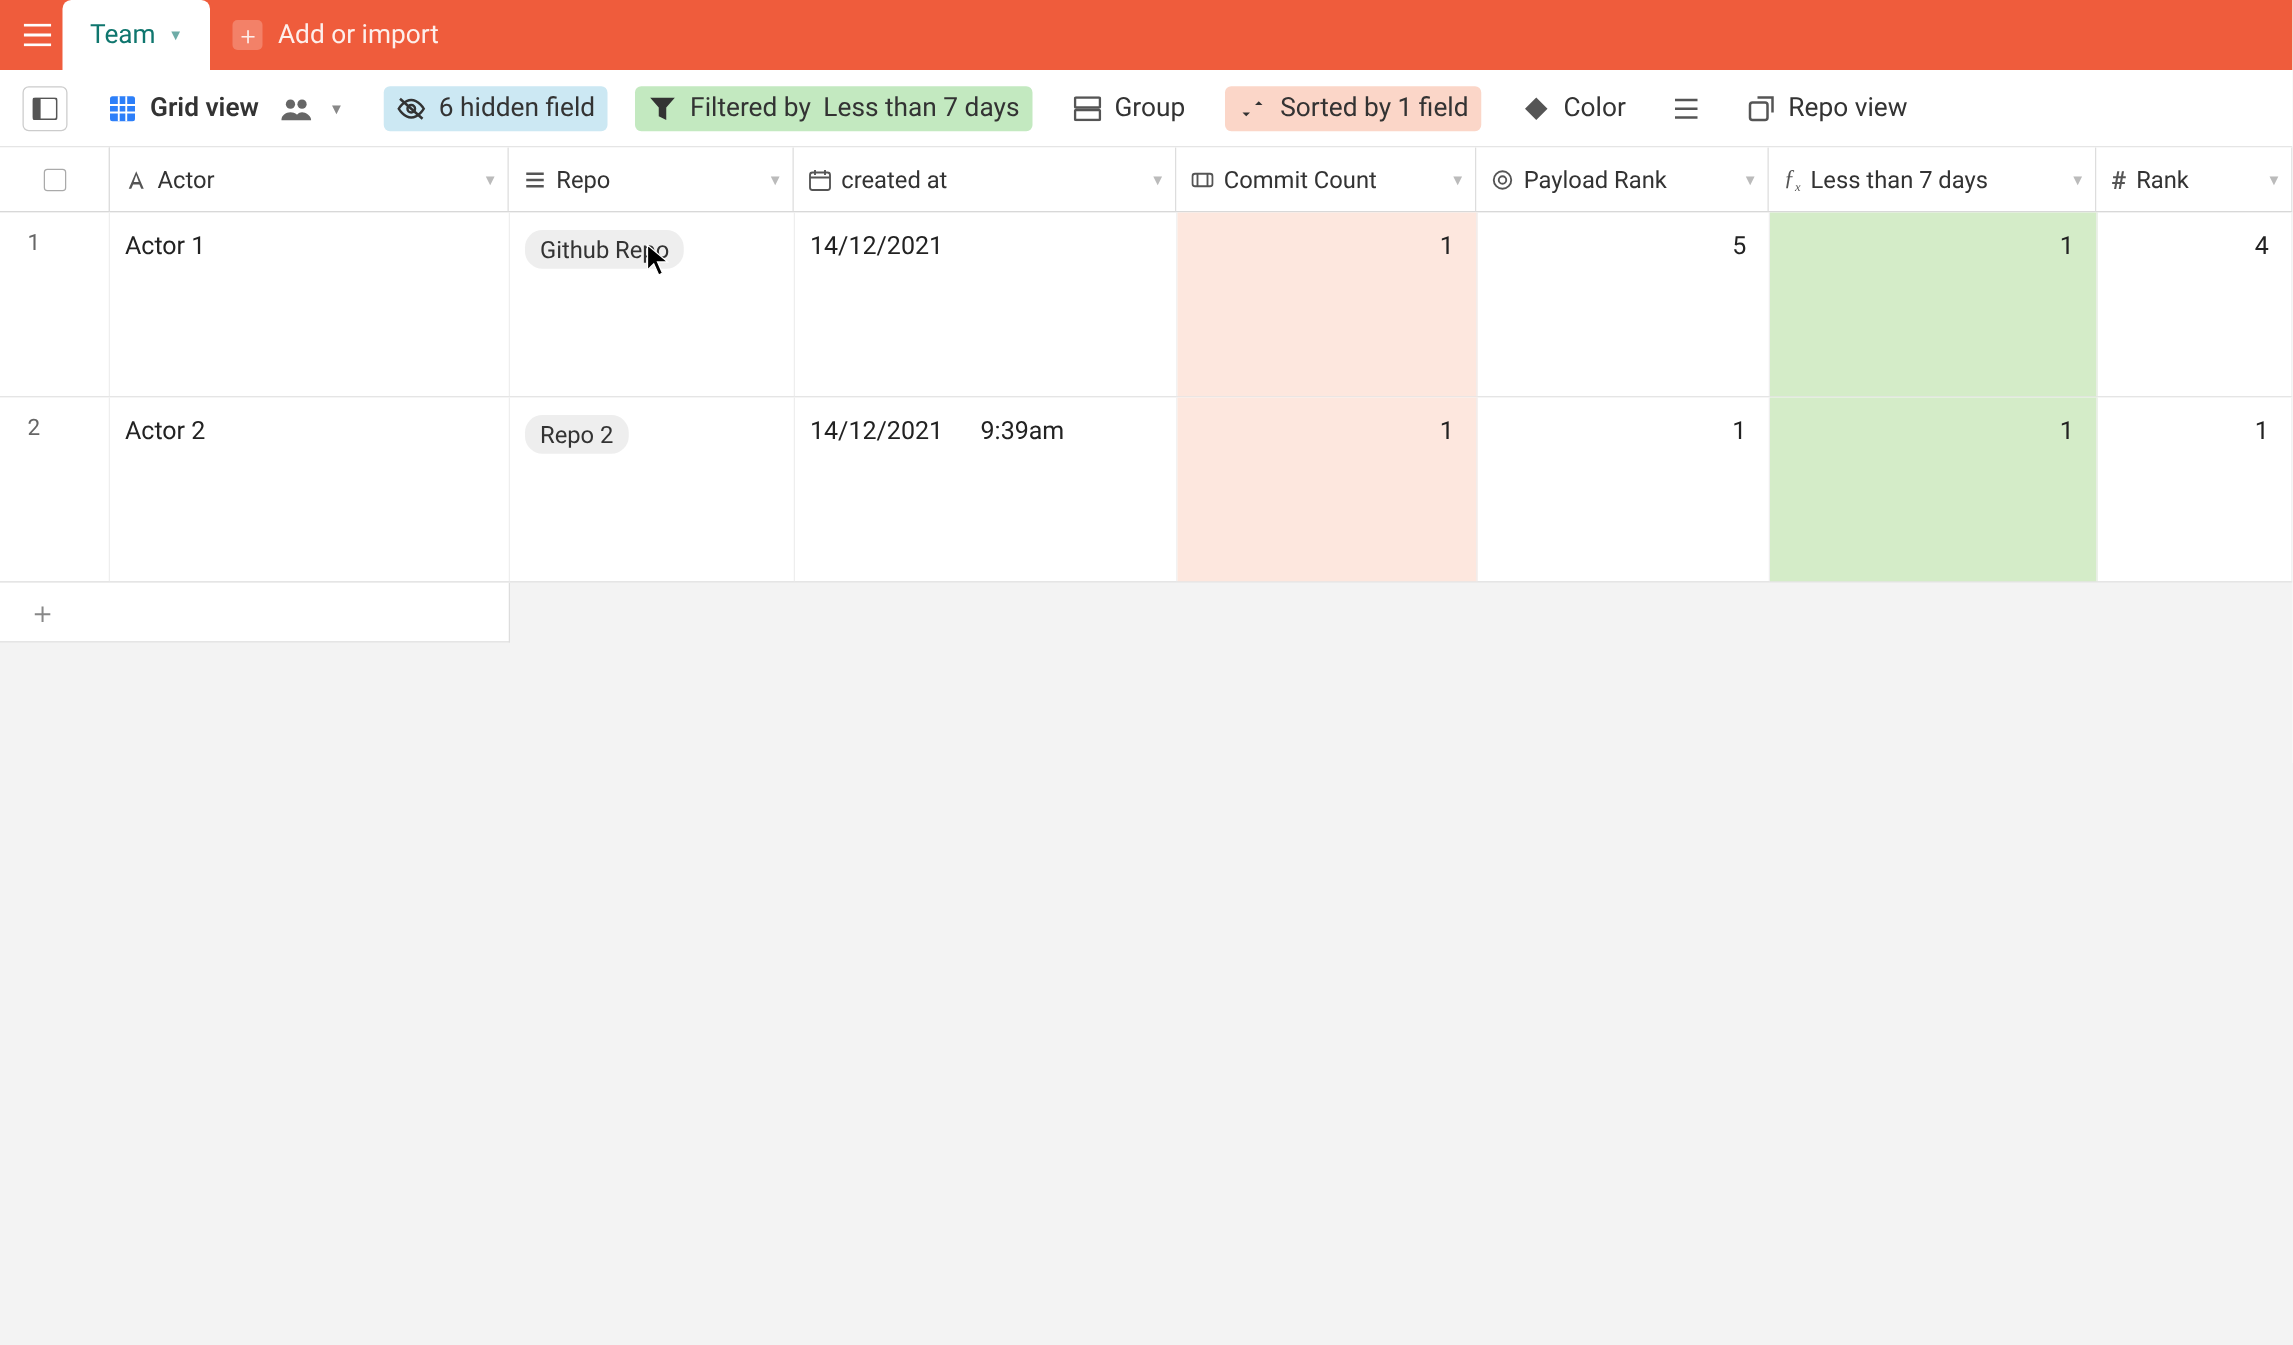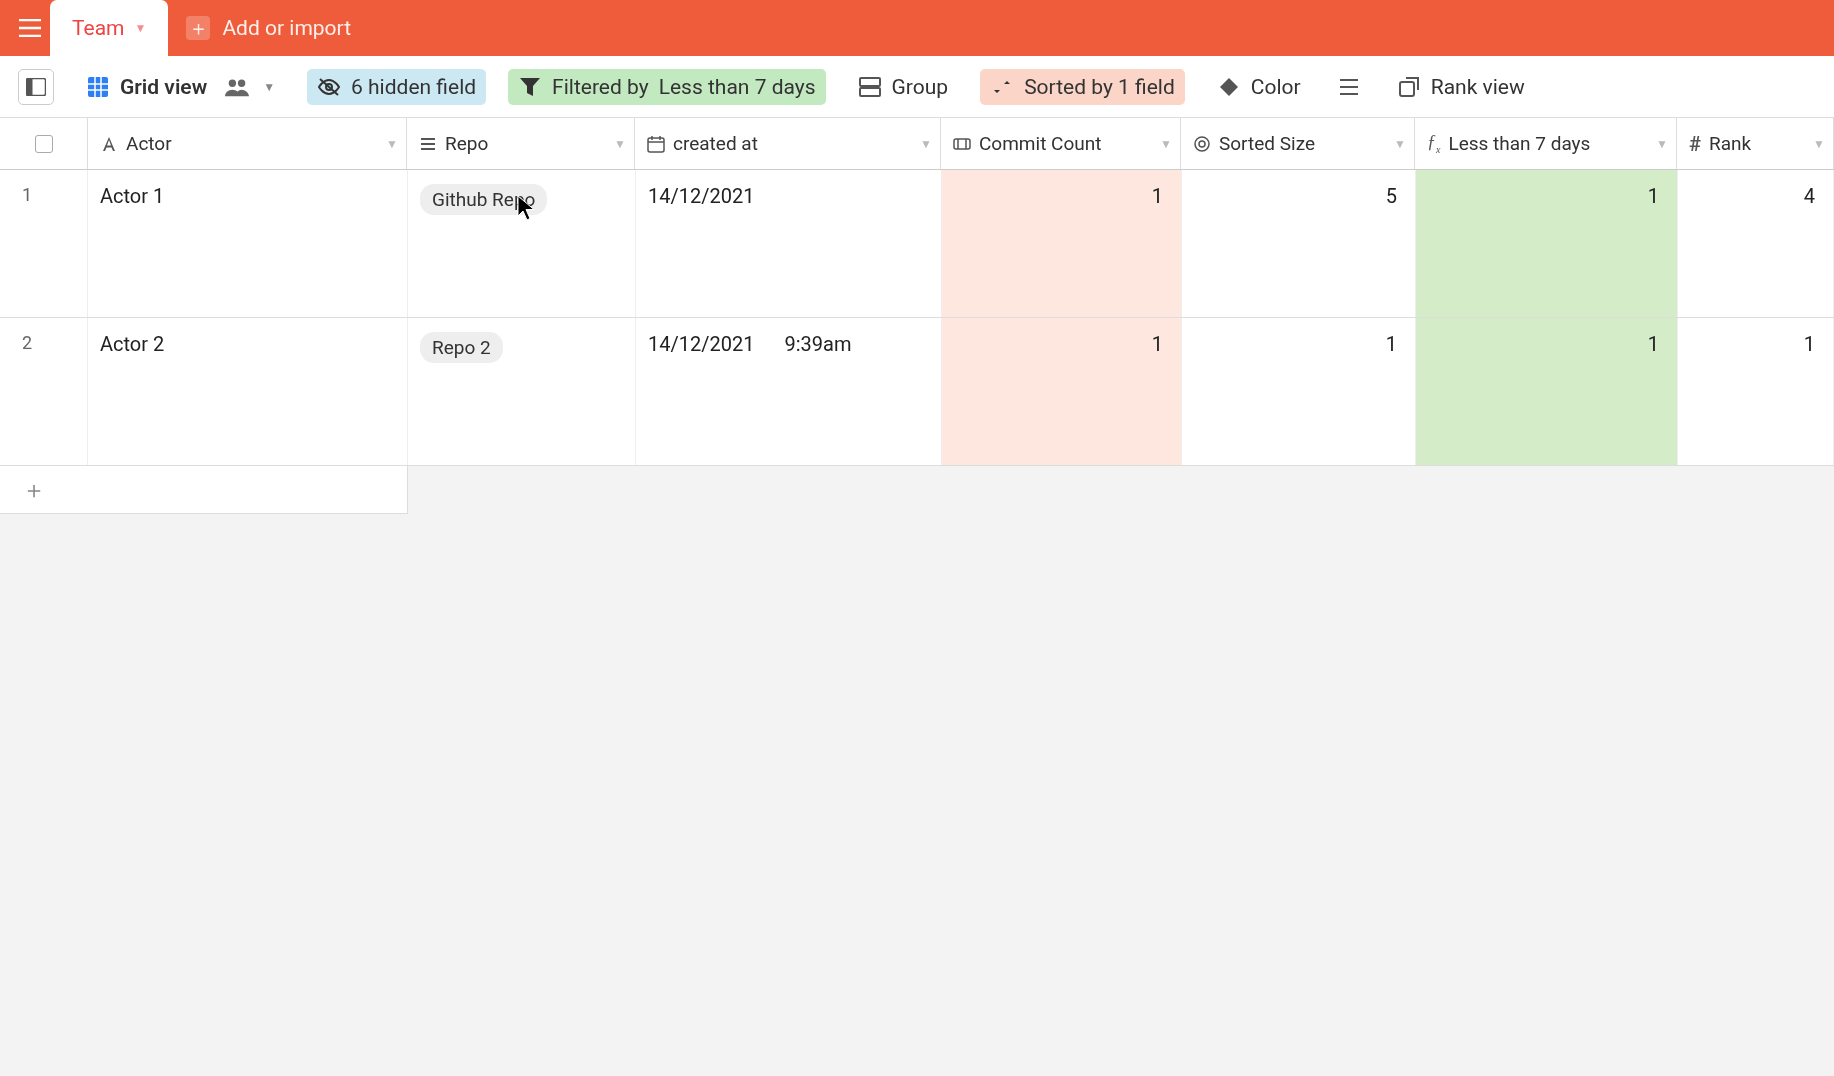"Team" .tab.active { color: #ef4444 -> #0f766e }
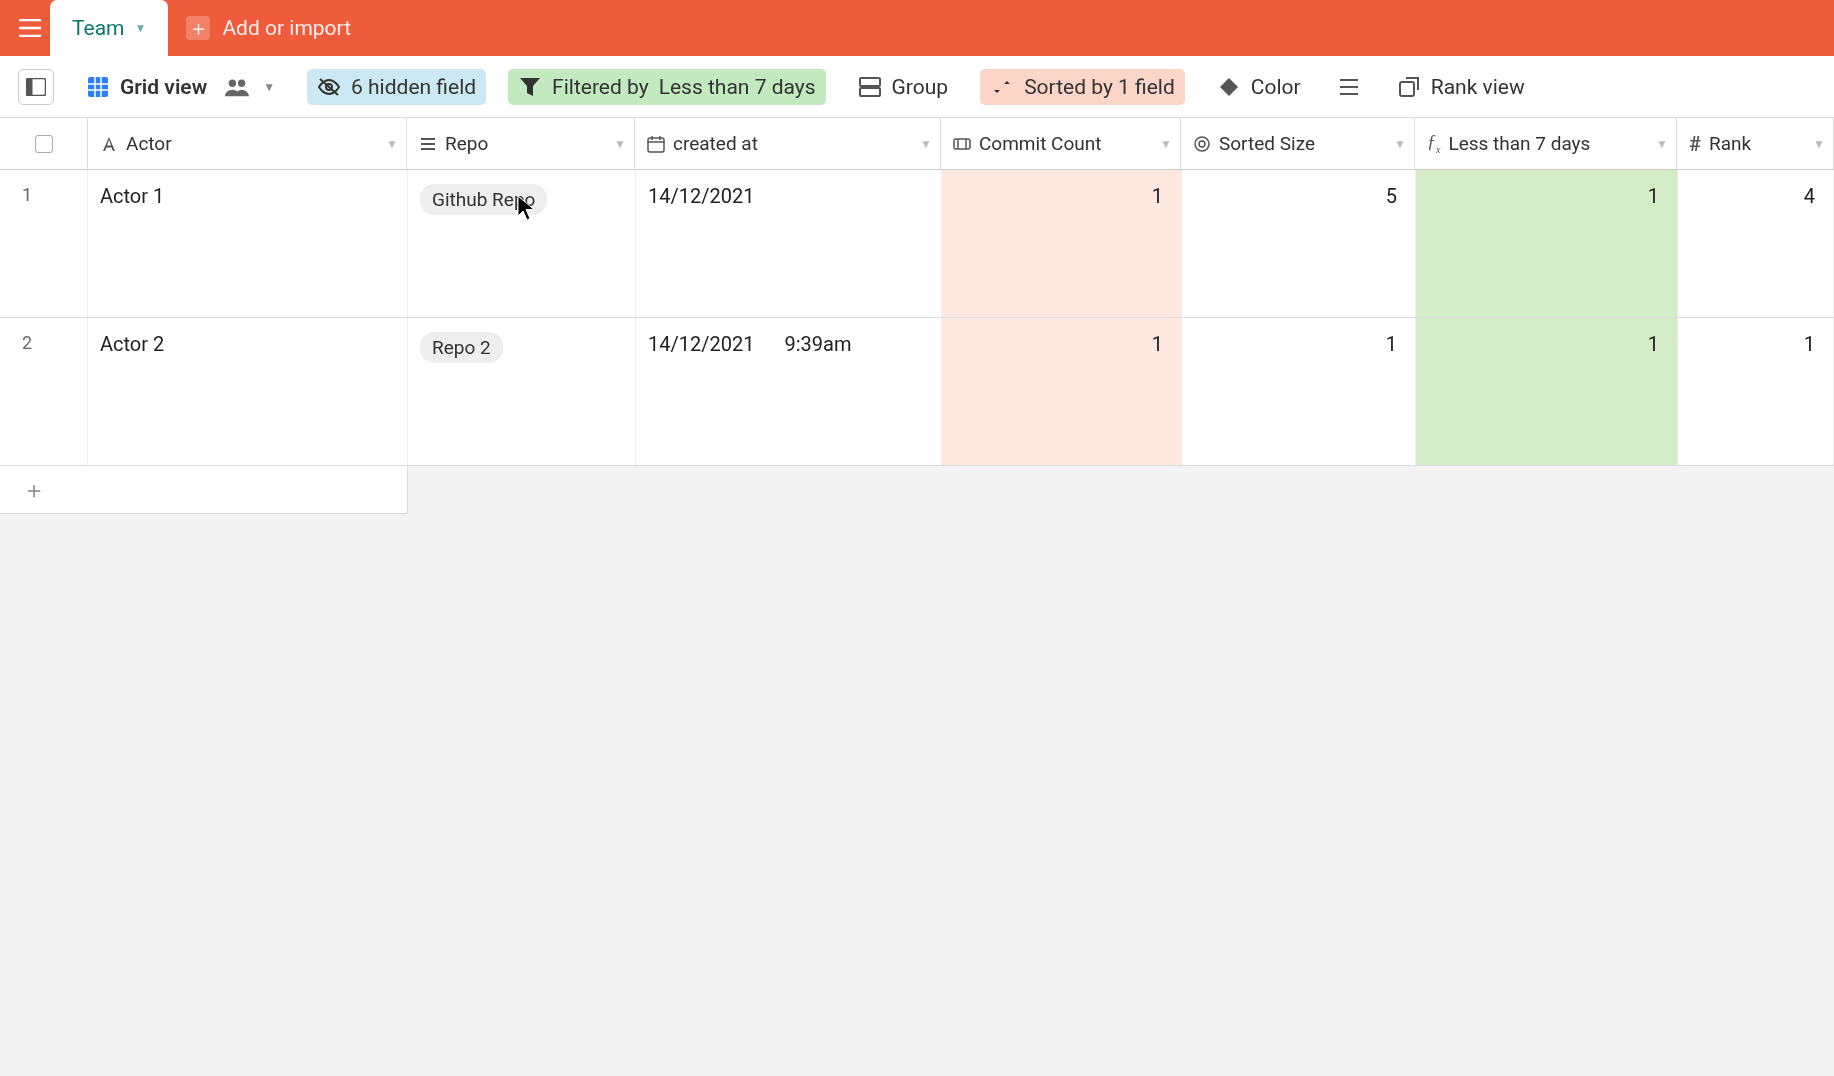"Rank view" span { text: Rank -> Repo }
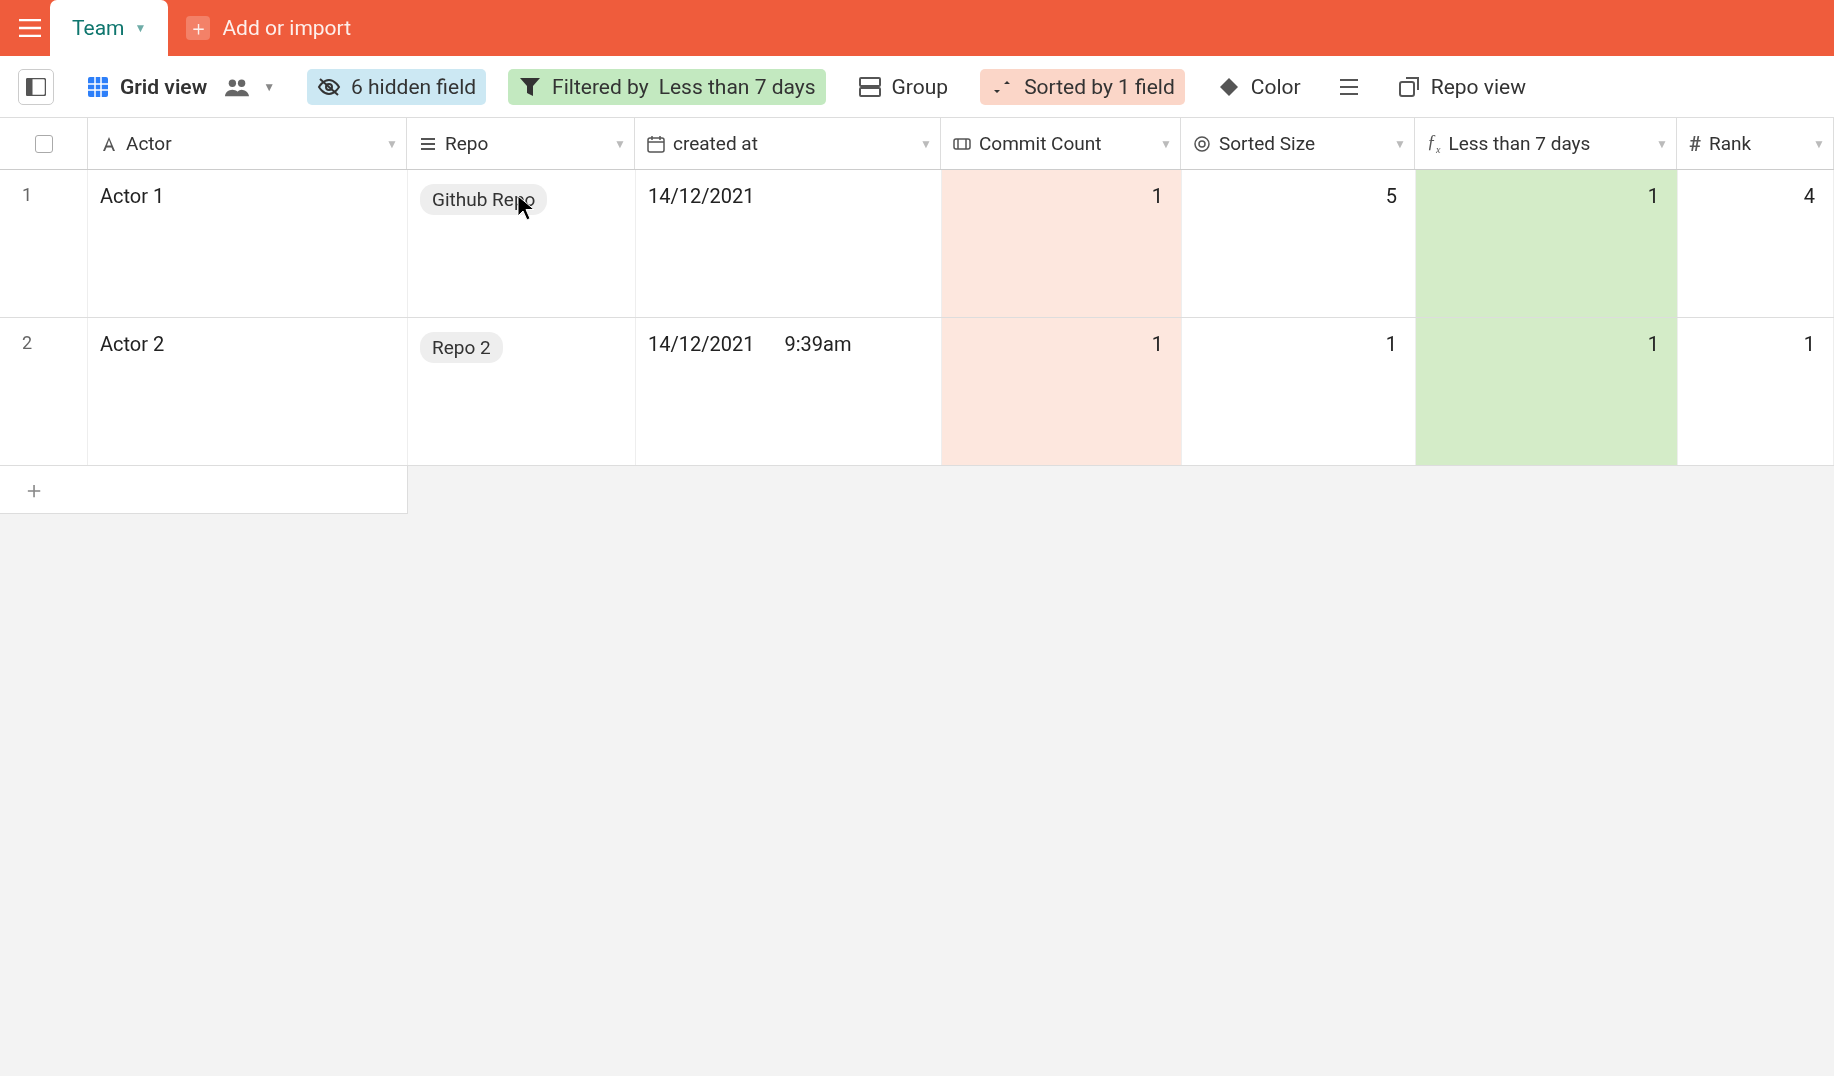"Sorted Size" span { text: Sorted Size -> Payload Rank }
